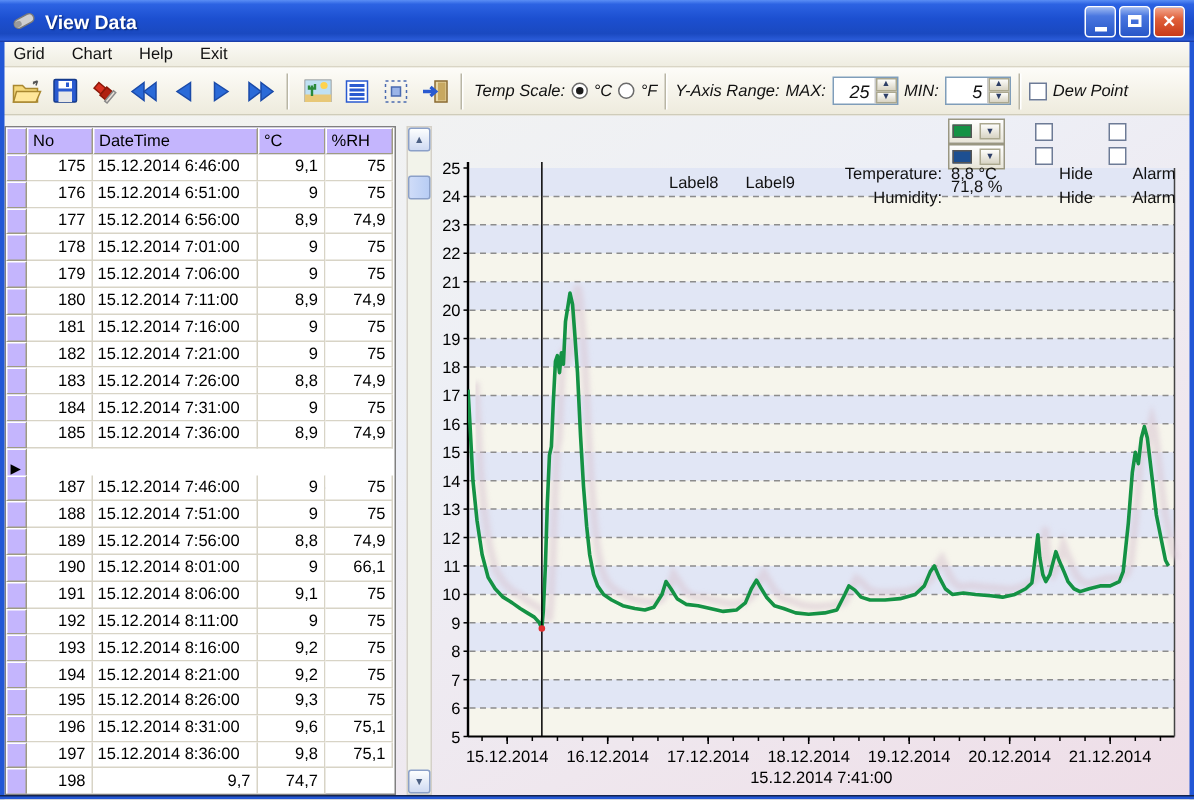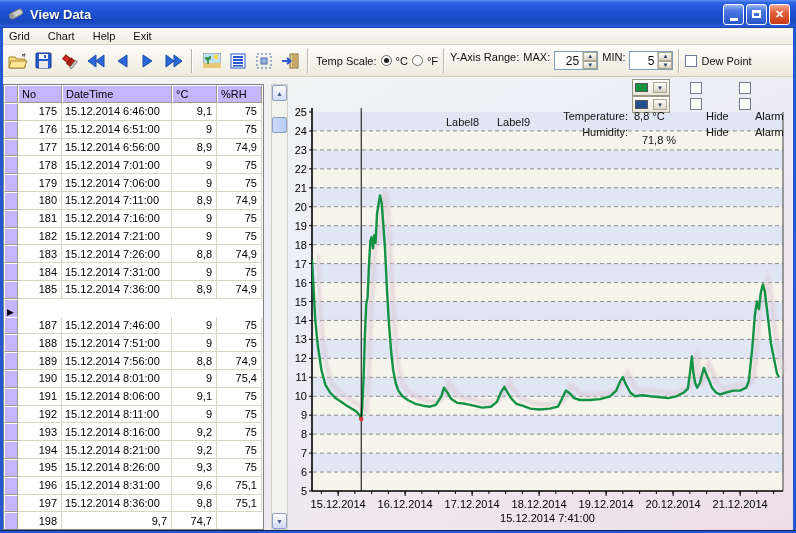"Temp Scale:" .tgroup { align-items: none -> center; font-style: none -> italic }
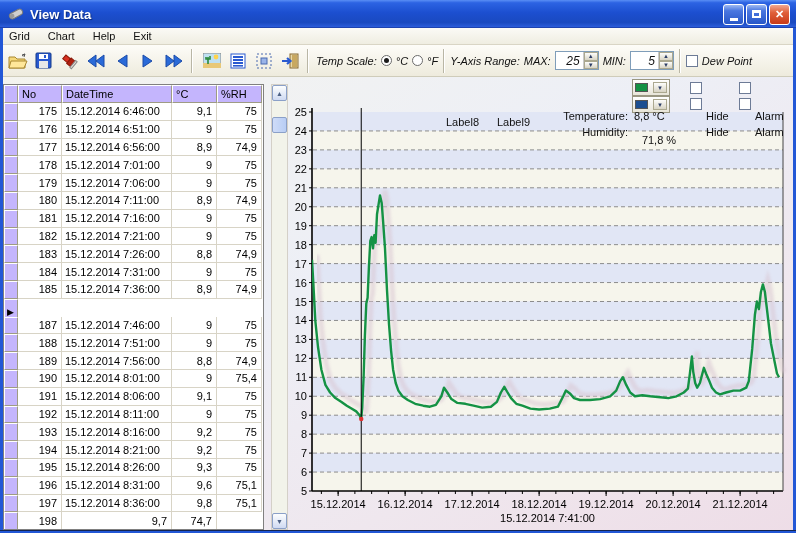"71,8 %" span.lbl { text-align: center -> left; top: 29px -> 14px }
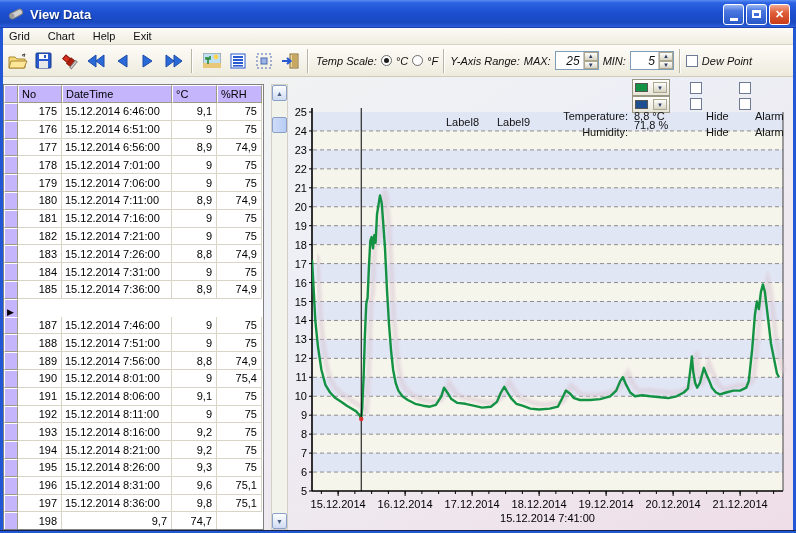"75,4" div.gcell { text: 75,4 -> 66,1 }
